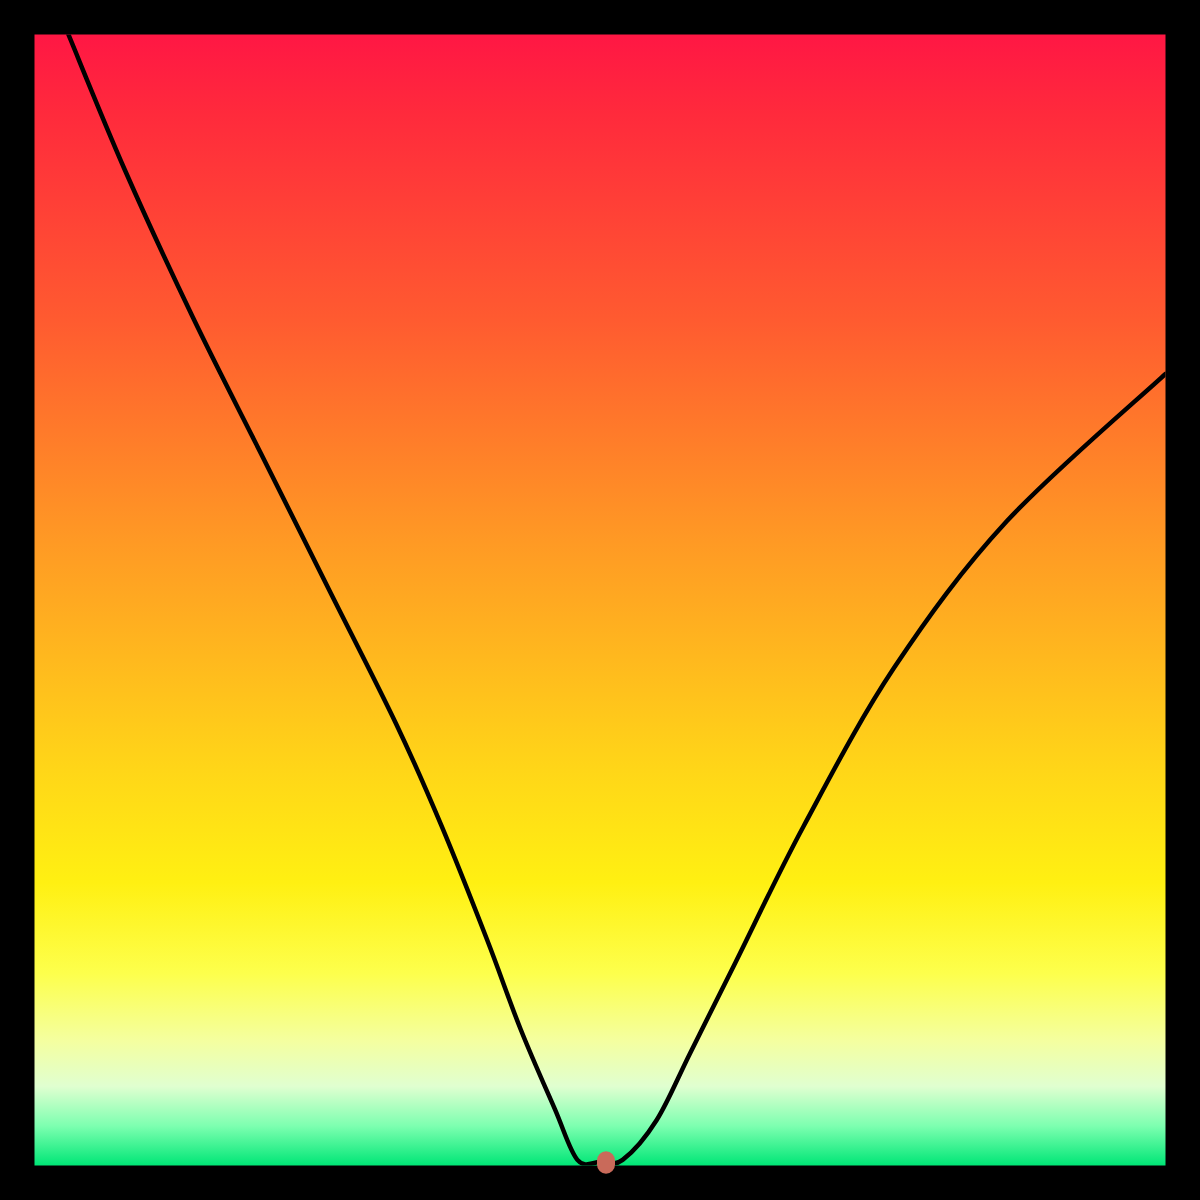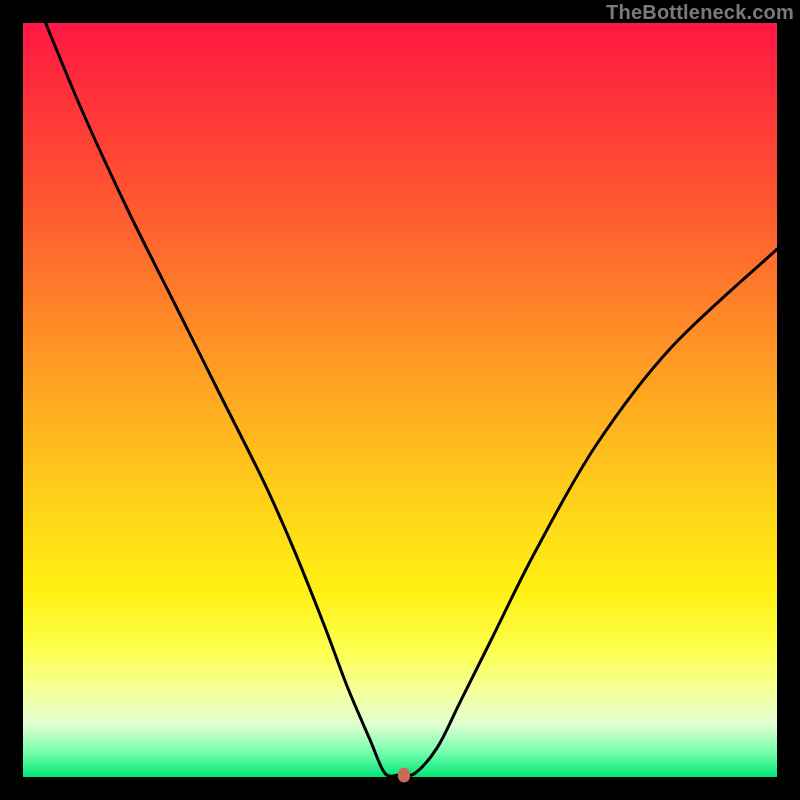"TheBottleneck.com" div.watermark { html: <div>TheBottleneck.com</div> -> none }
